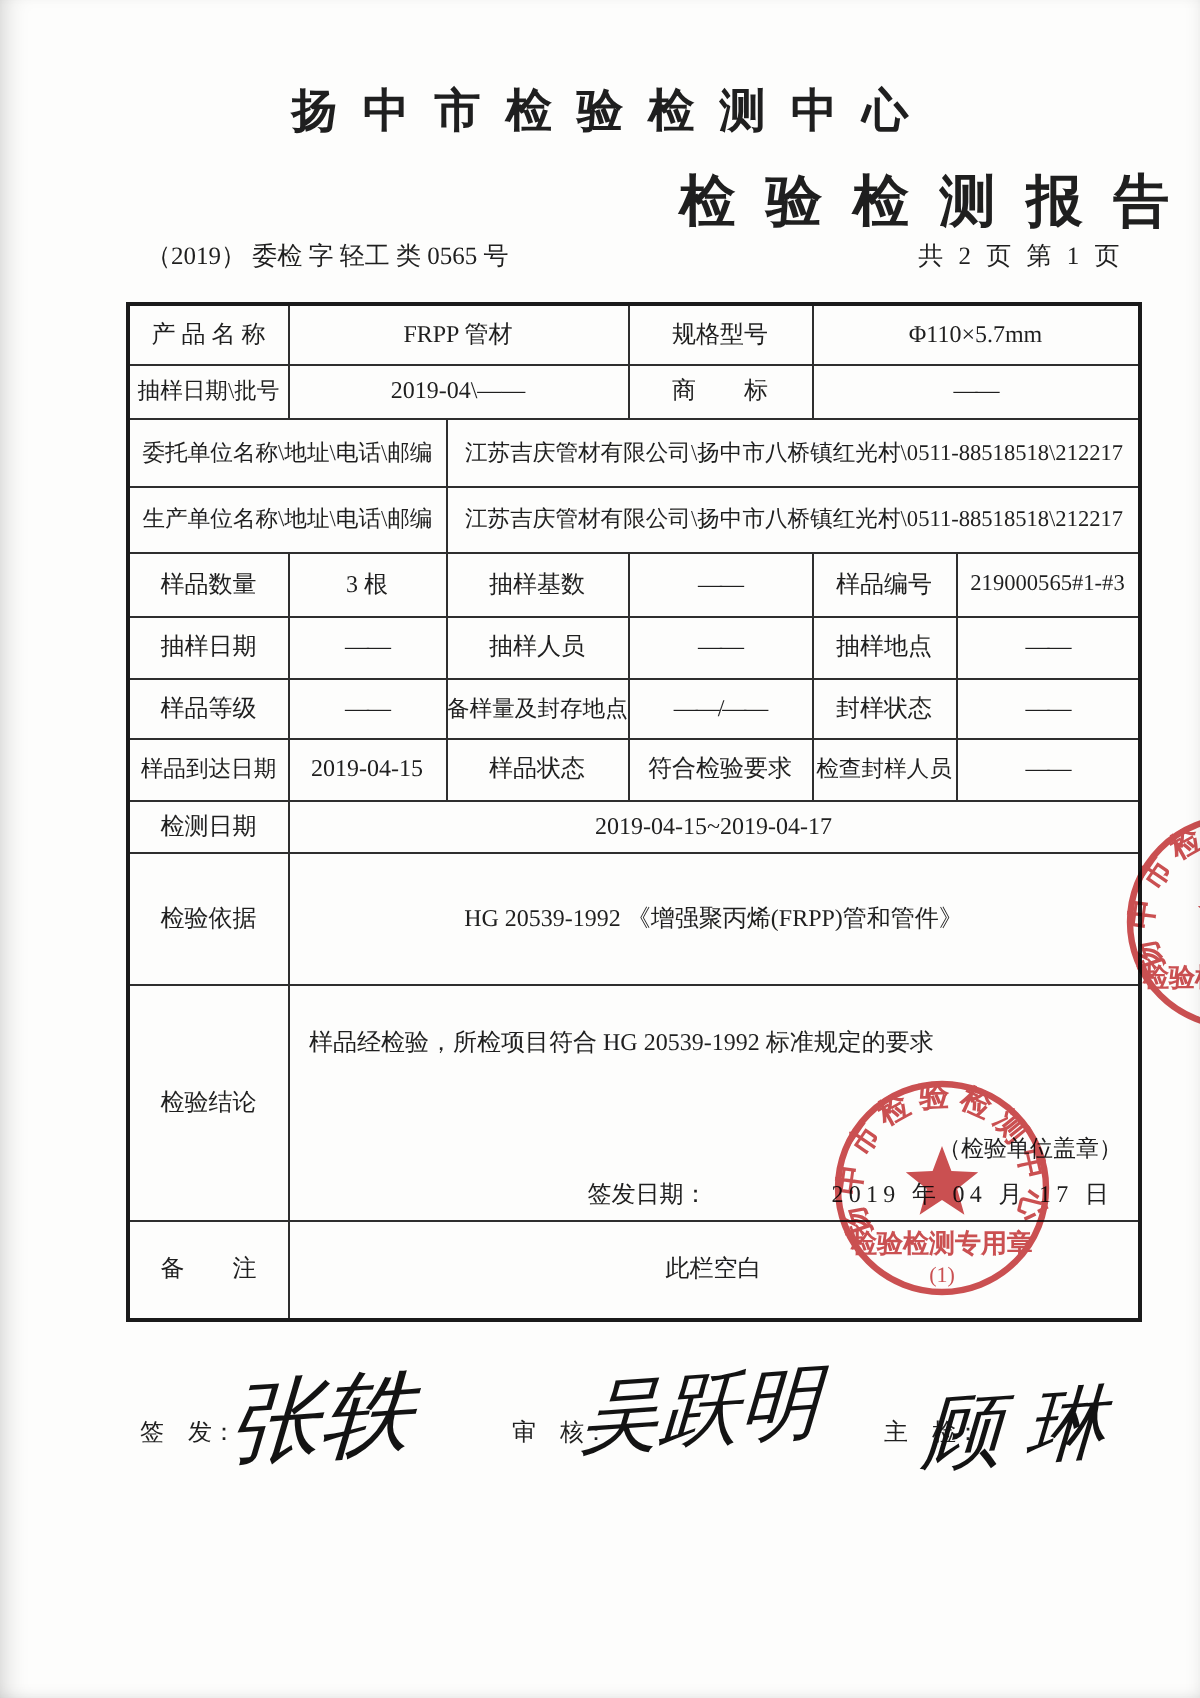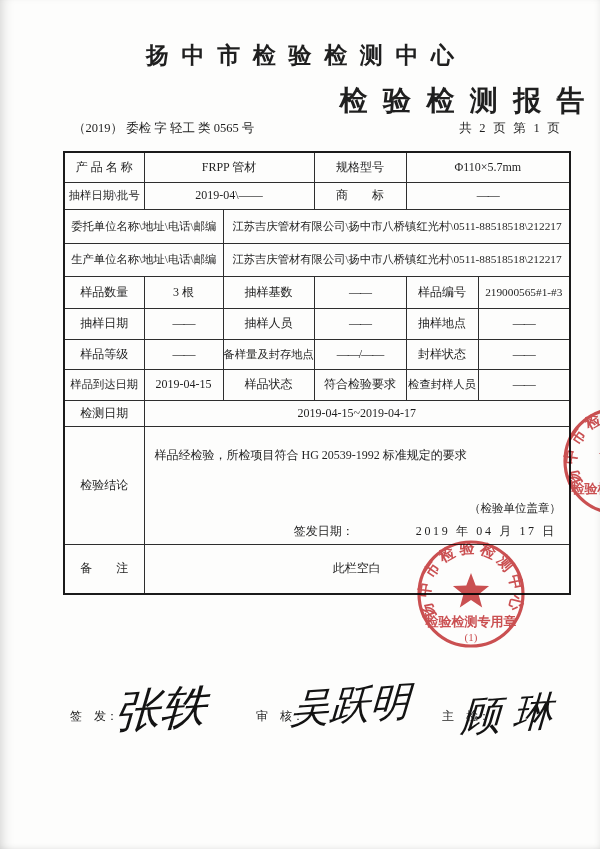"检验依据" tr { html: none -> <tr> <td>检验依据</td> <td>HG 20539-1992 《增强聚丙烯(FRPP)管和管件》</td> </tr> }
